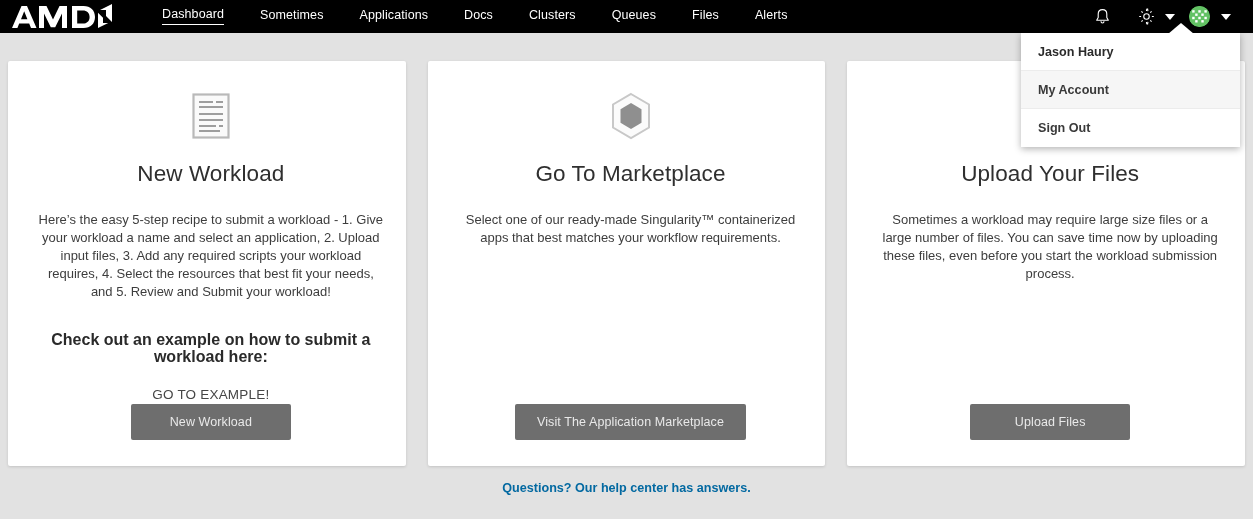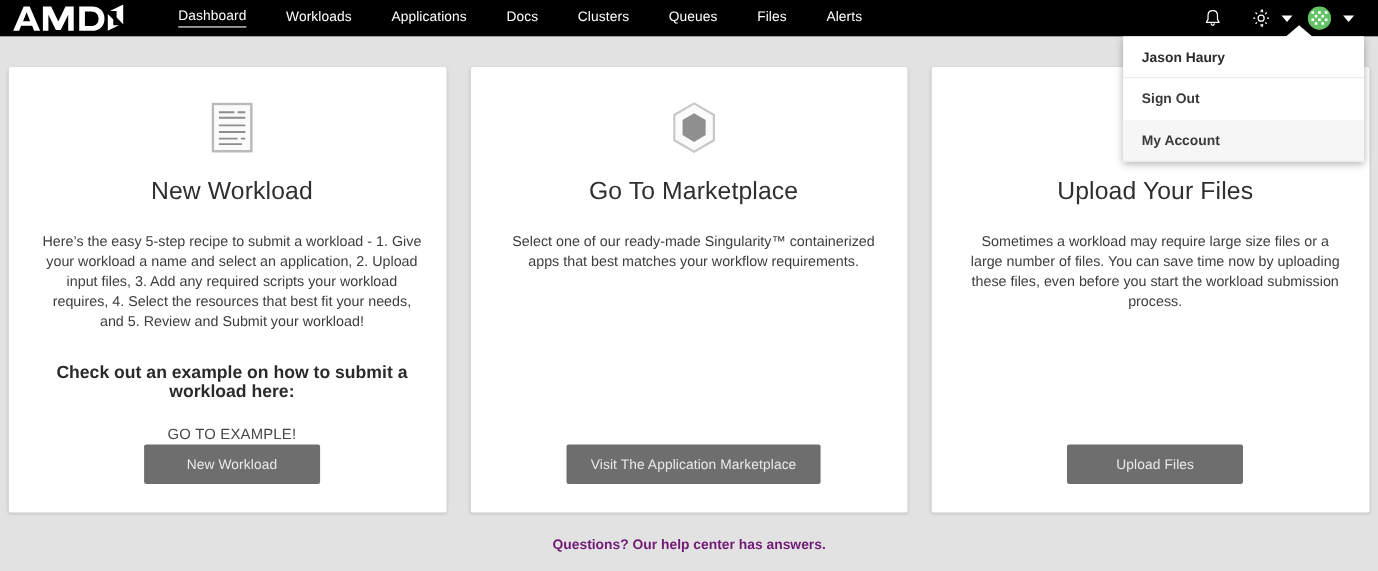"Workloads" span.lbl { text: Workloads -> Sometimes }
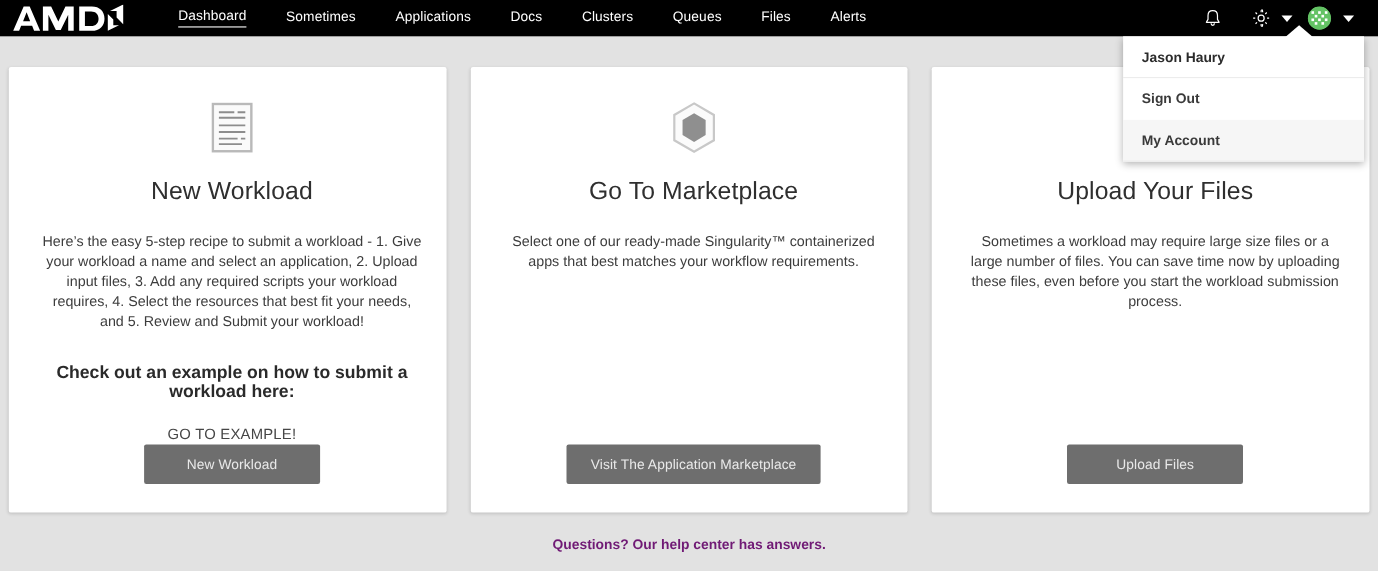"Sign Out" div.menu-row { order: before "My Account" -> after "My Account" }
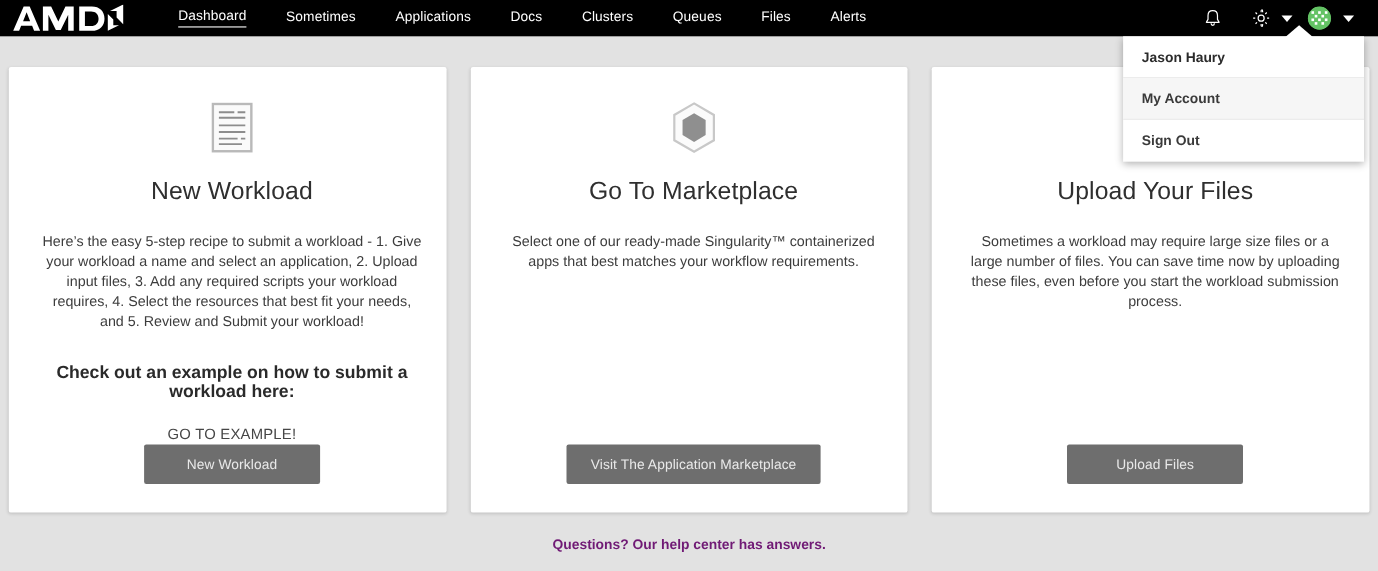"Questions? Our help center has" .footer { color: #701a75 -> #0369a1; margin-top: 22px -> 15px }
